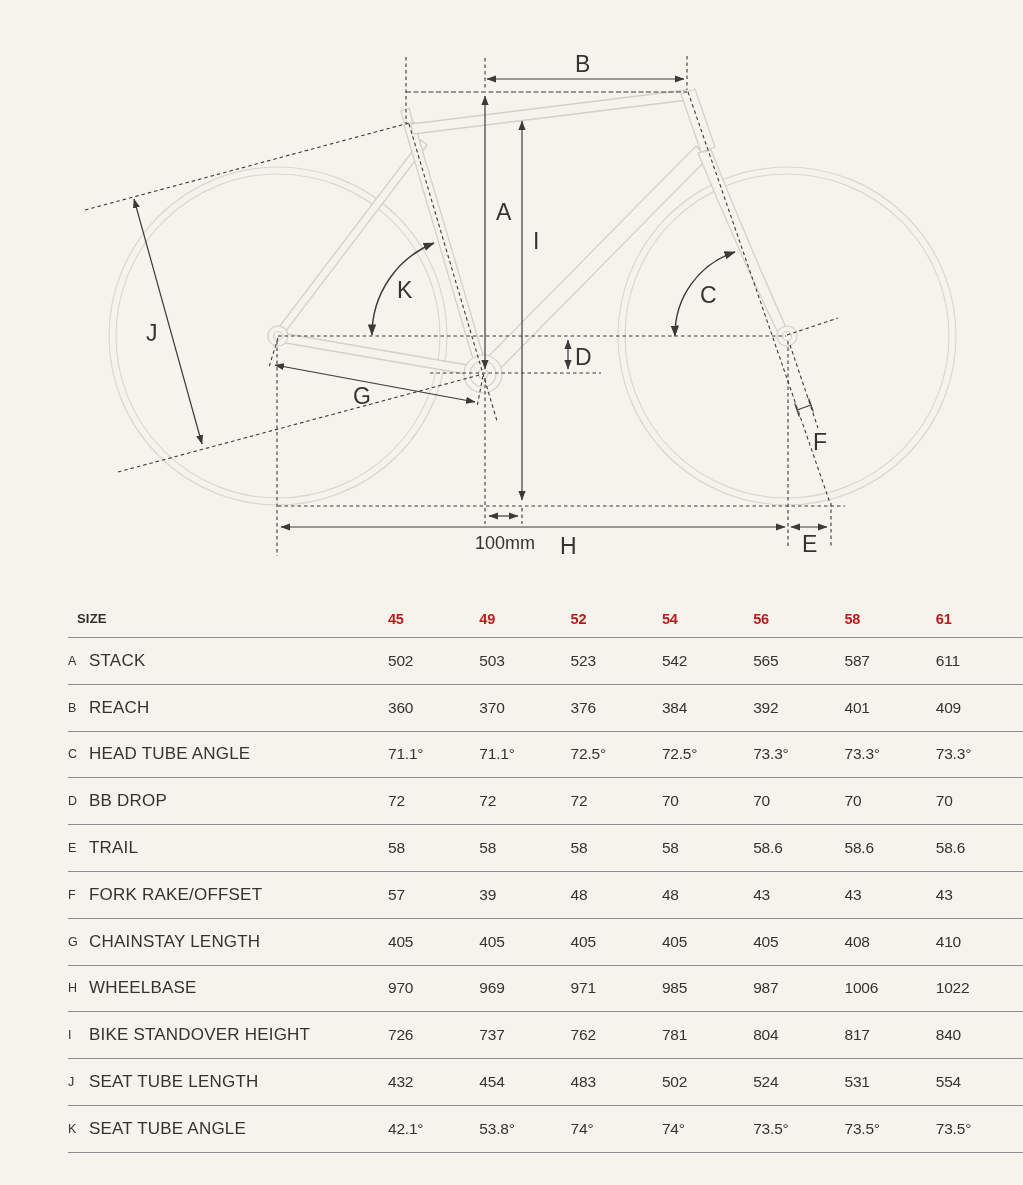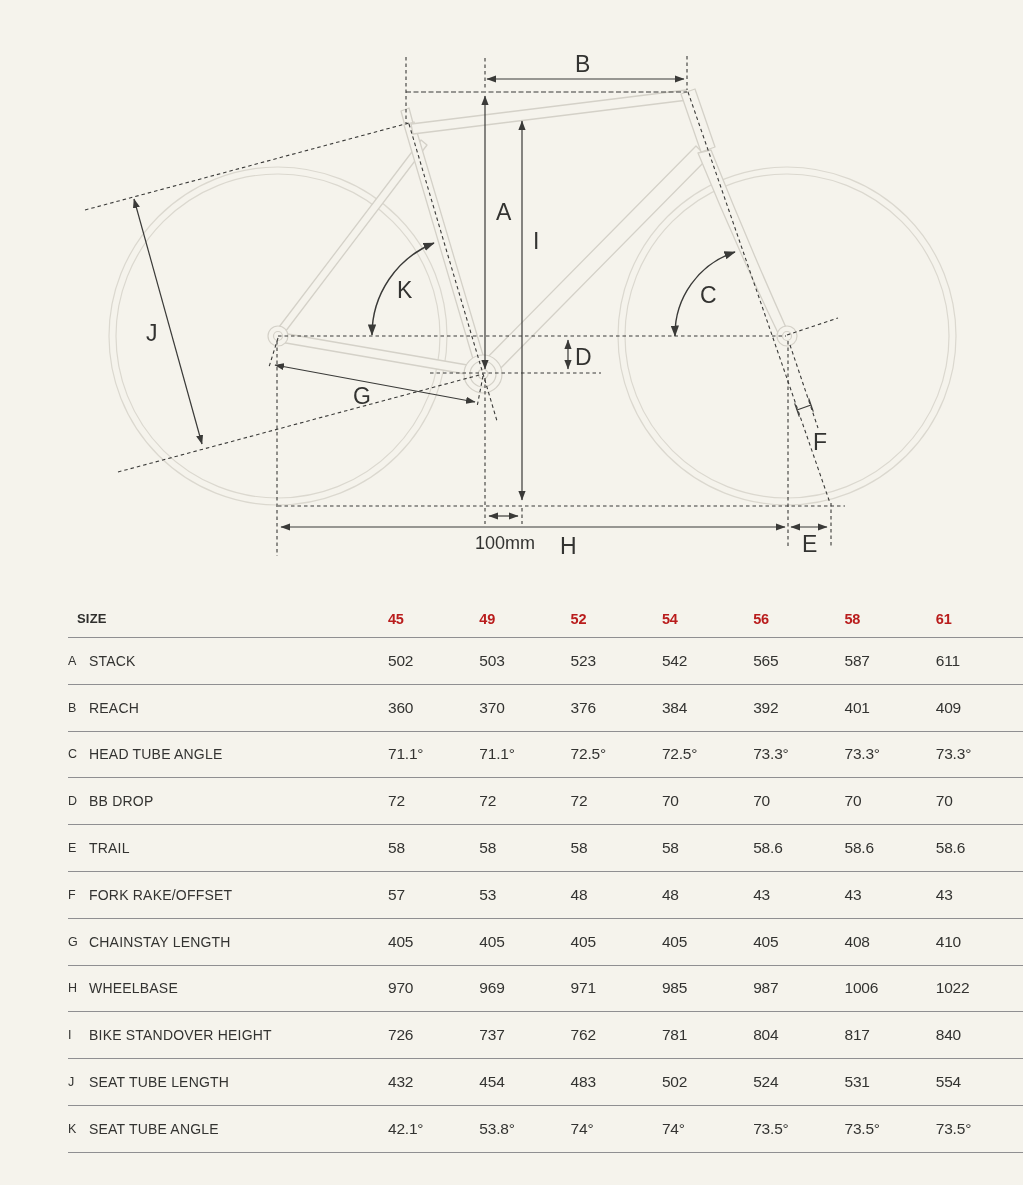"STACK" .t-label { font-size: 14px -> 17px }
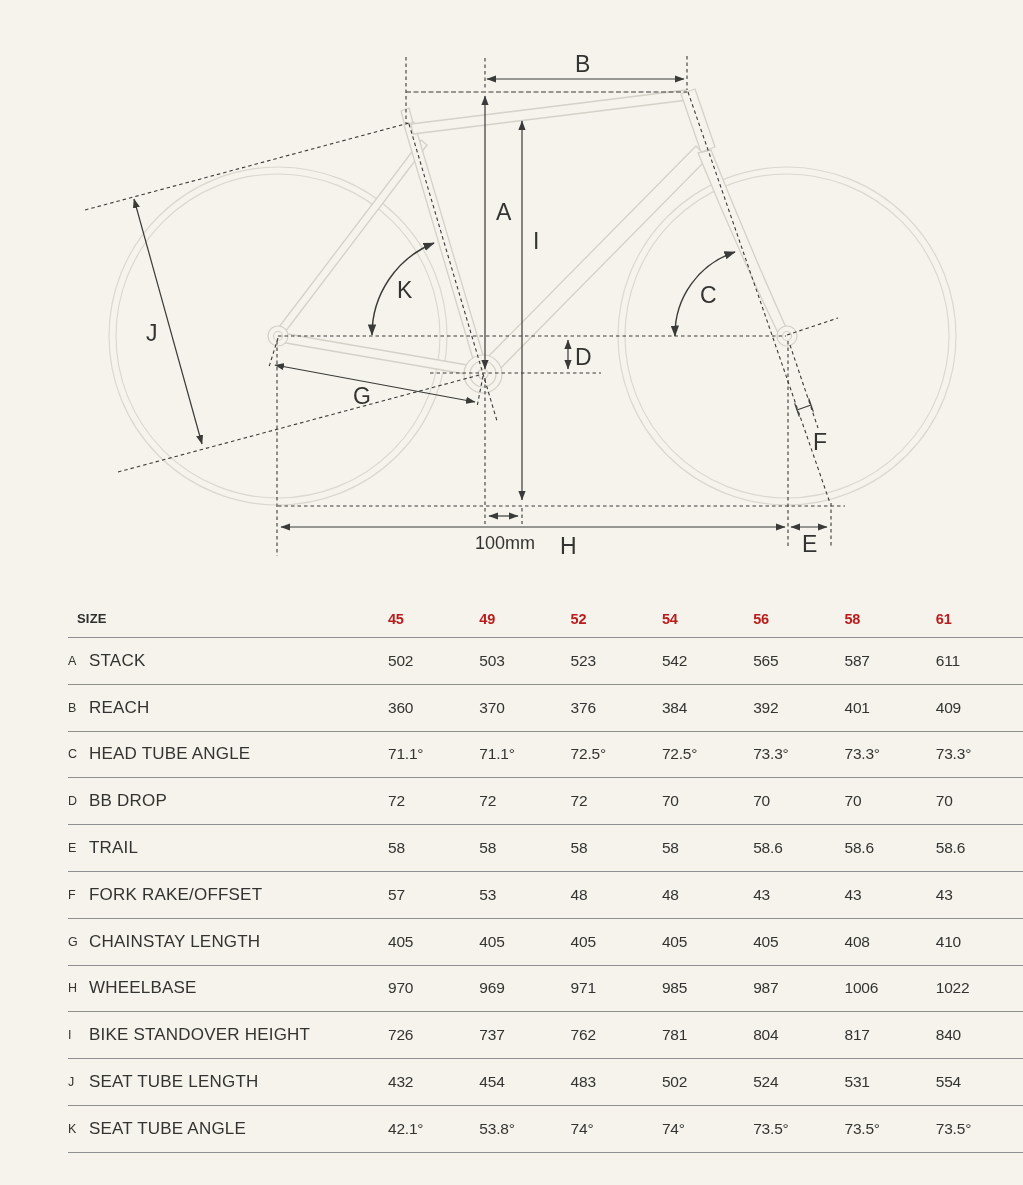"53" div.t-val { text: 53 -> 39 }
